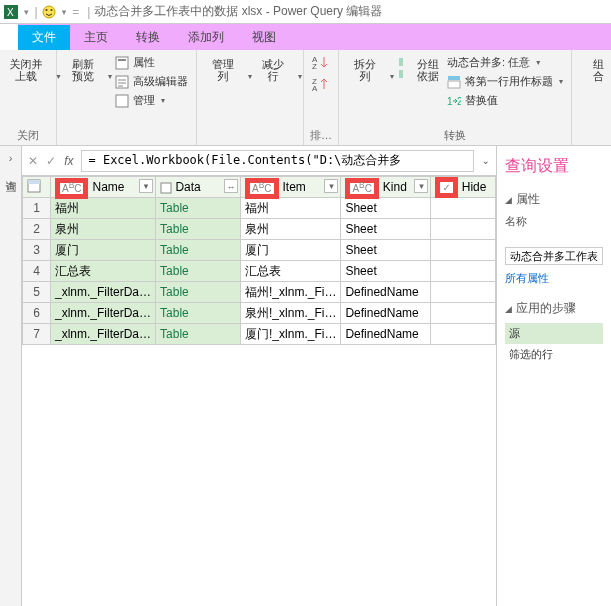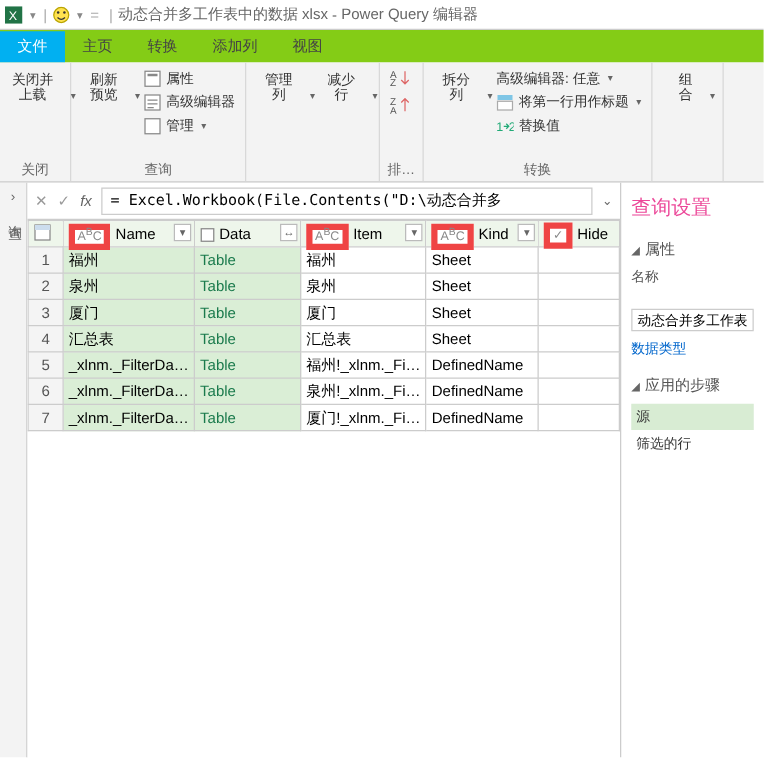"文件" .tabs { background: #84cc16 -> #f0abfc; margin-left: none -> 18px }
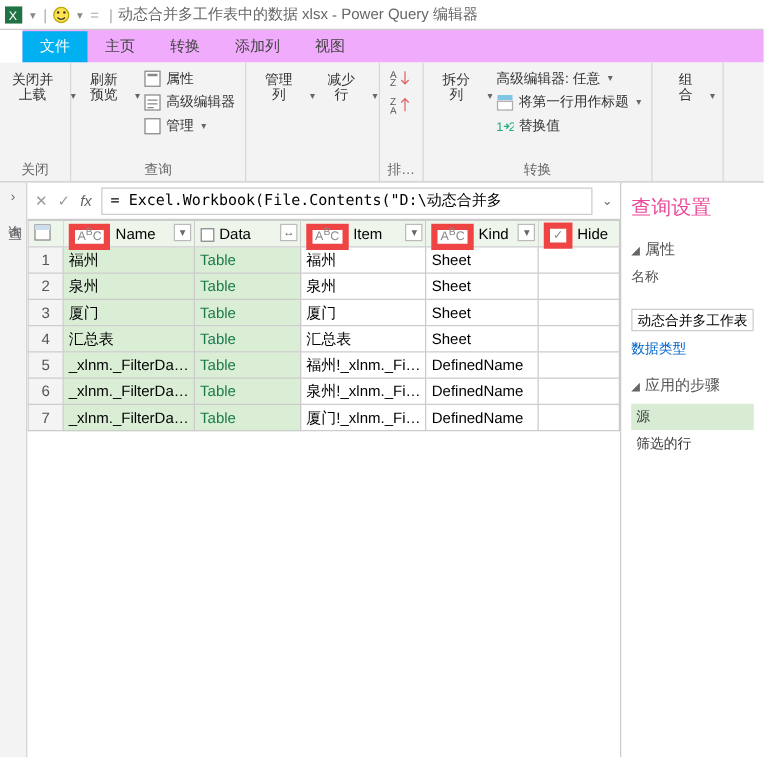"分组" div.bigbtn { html: none -> <div> <svg> <rect></rect> <rect></rect> </svg> <span>分组 依据</span> </div> }
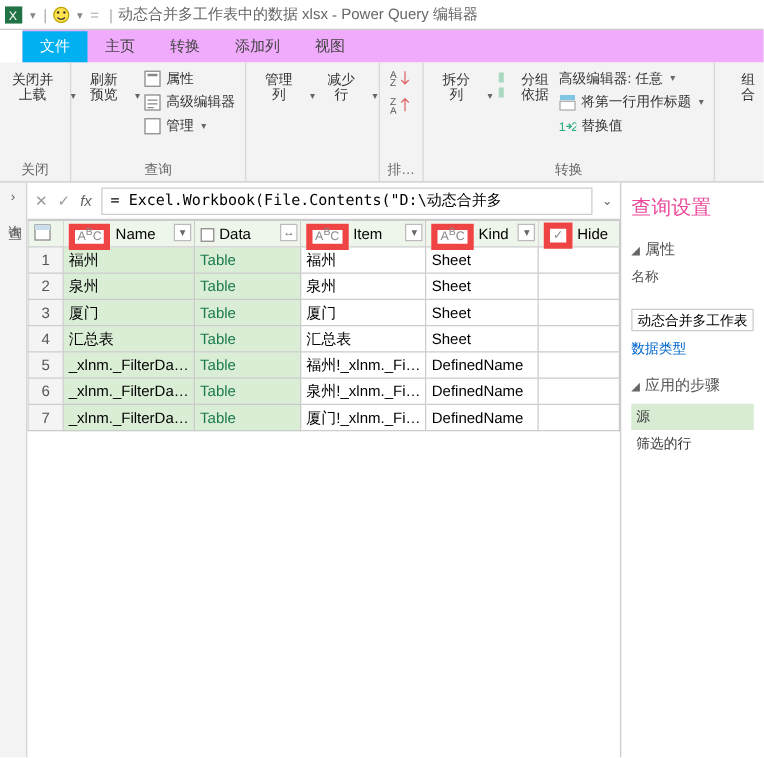"高级编辑器: 任意" span { text: 高级编辑器 -> 动态合并多 }
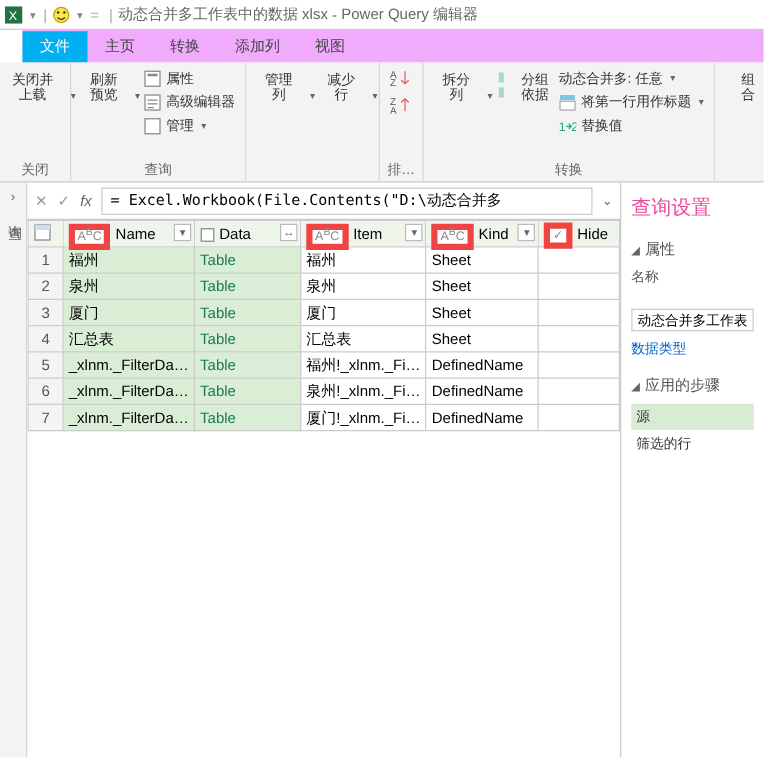"查询" div.glabel { html: <div>查询</div> -> none }
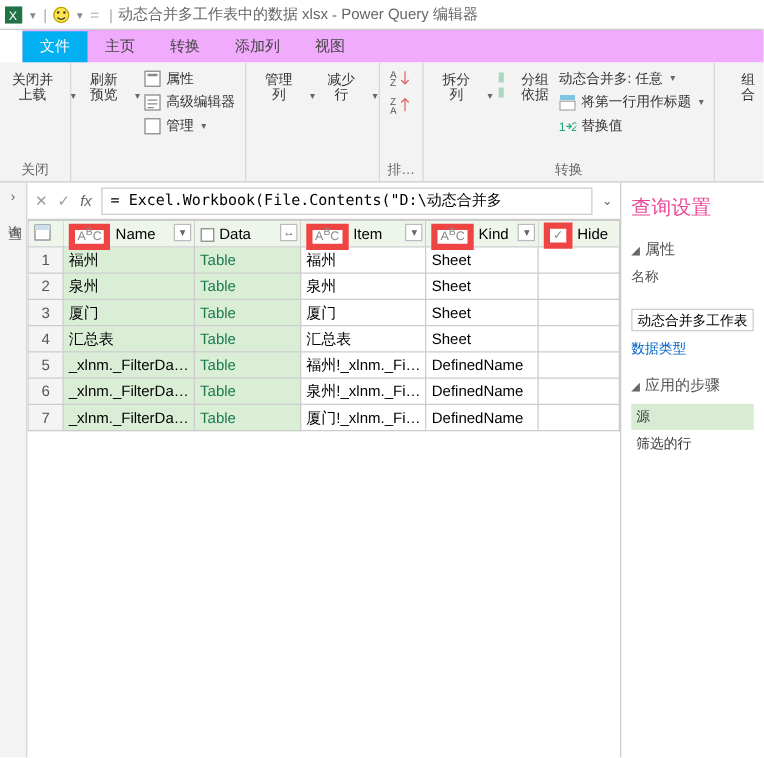"数据类型" span.link { text: 数据类型 -> 所有属性 }
